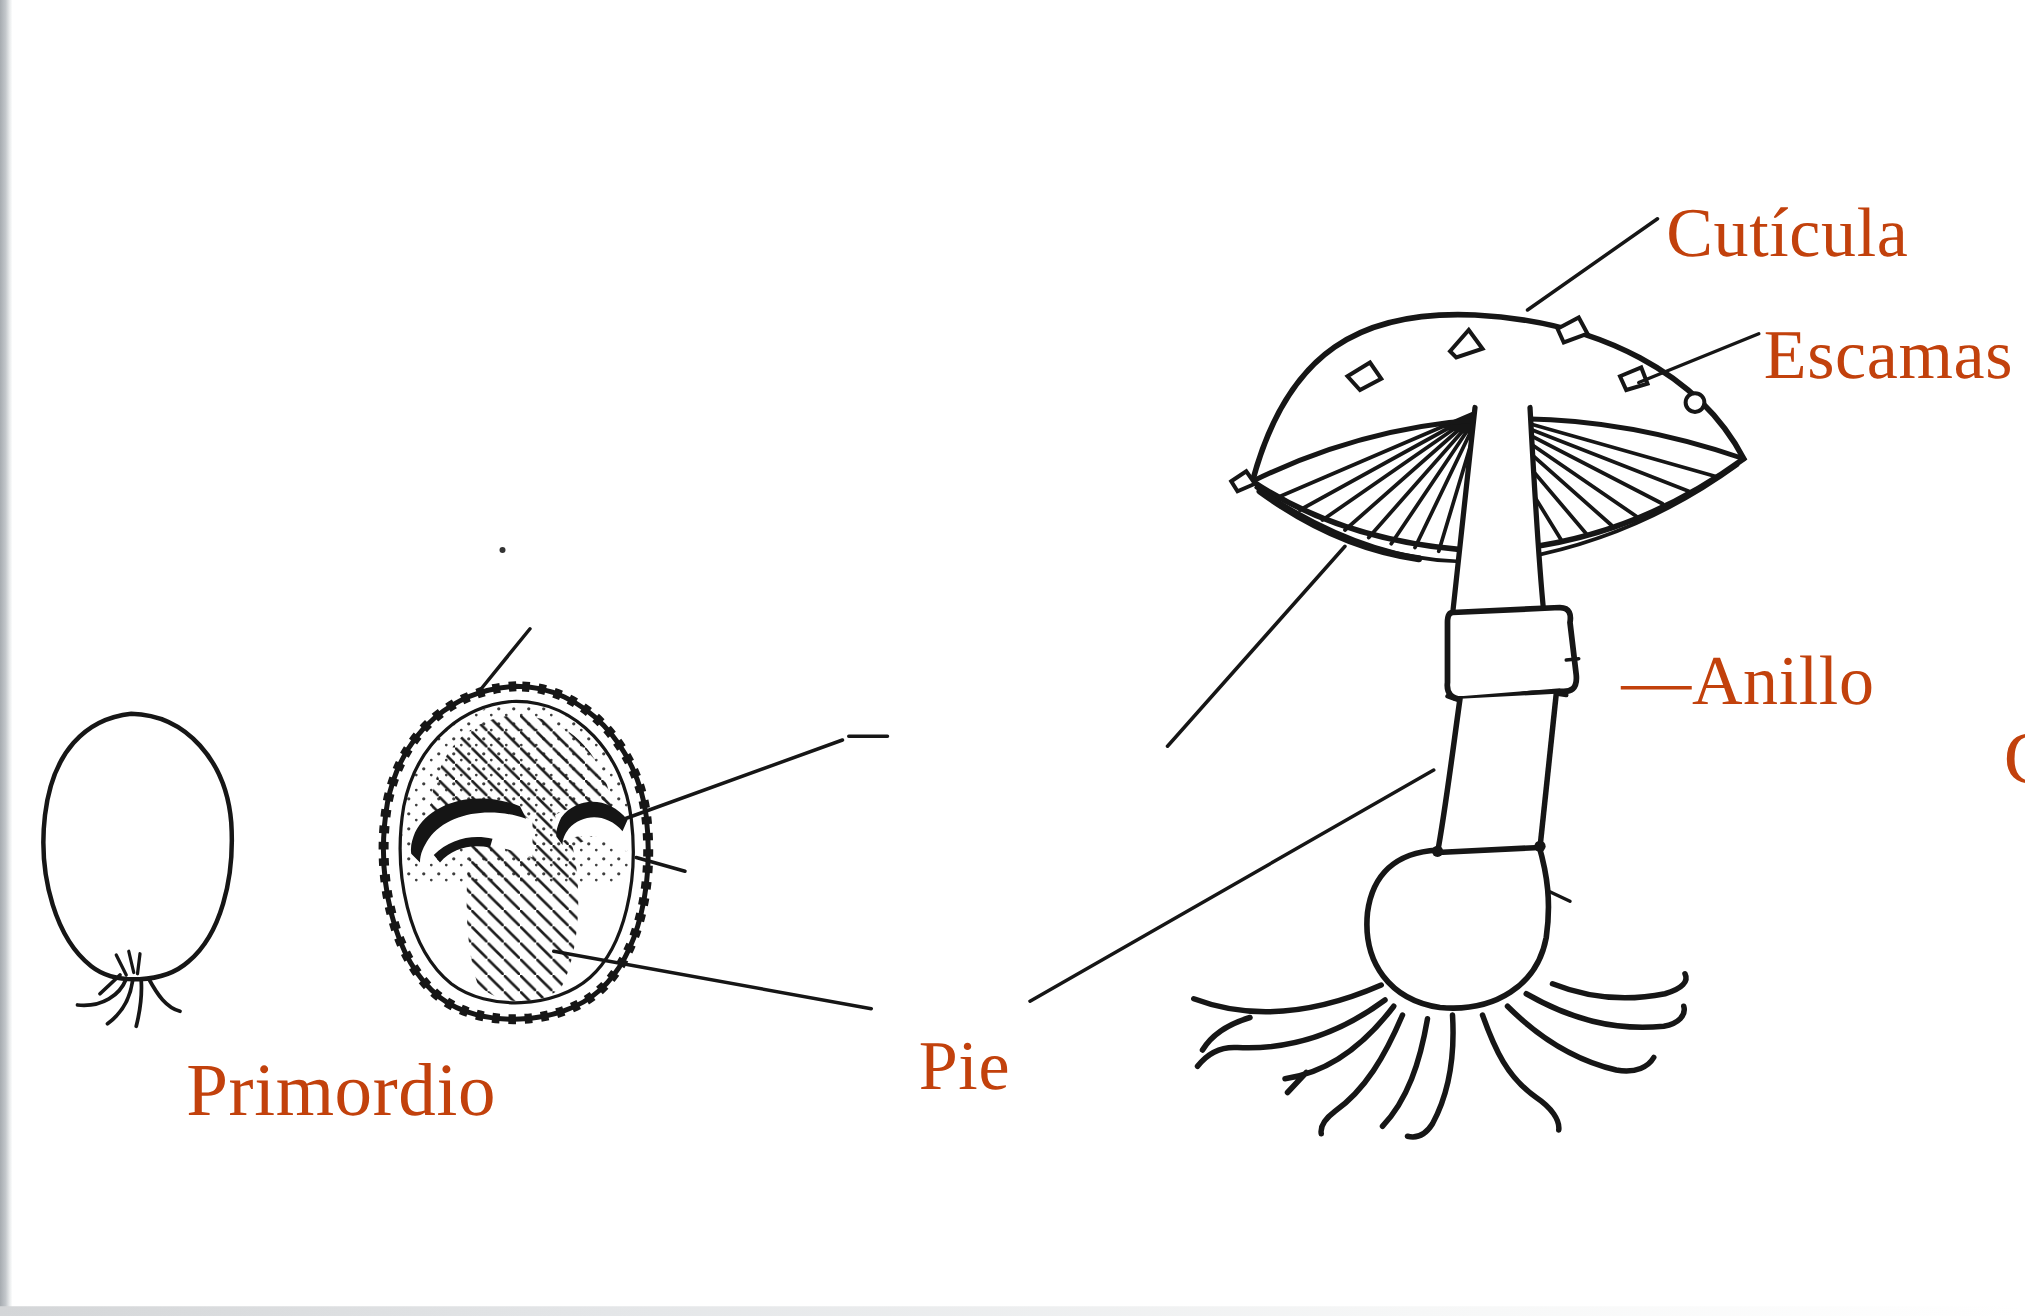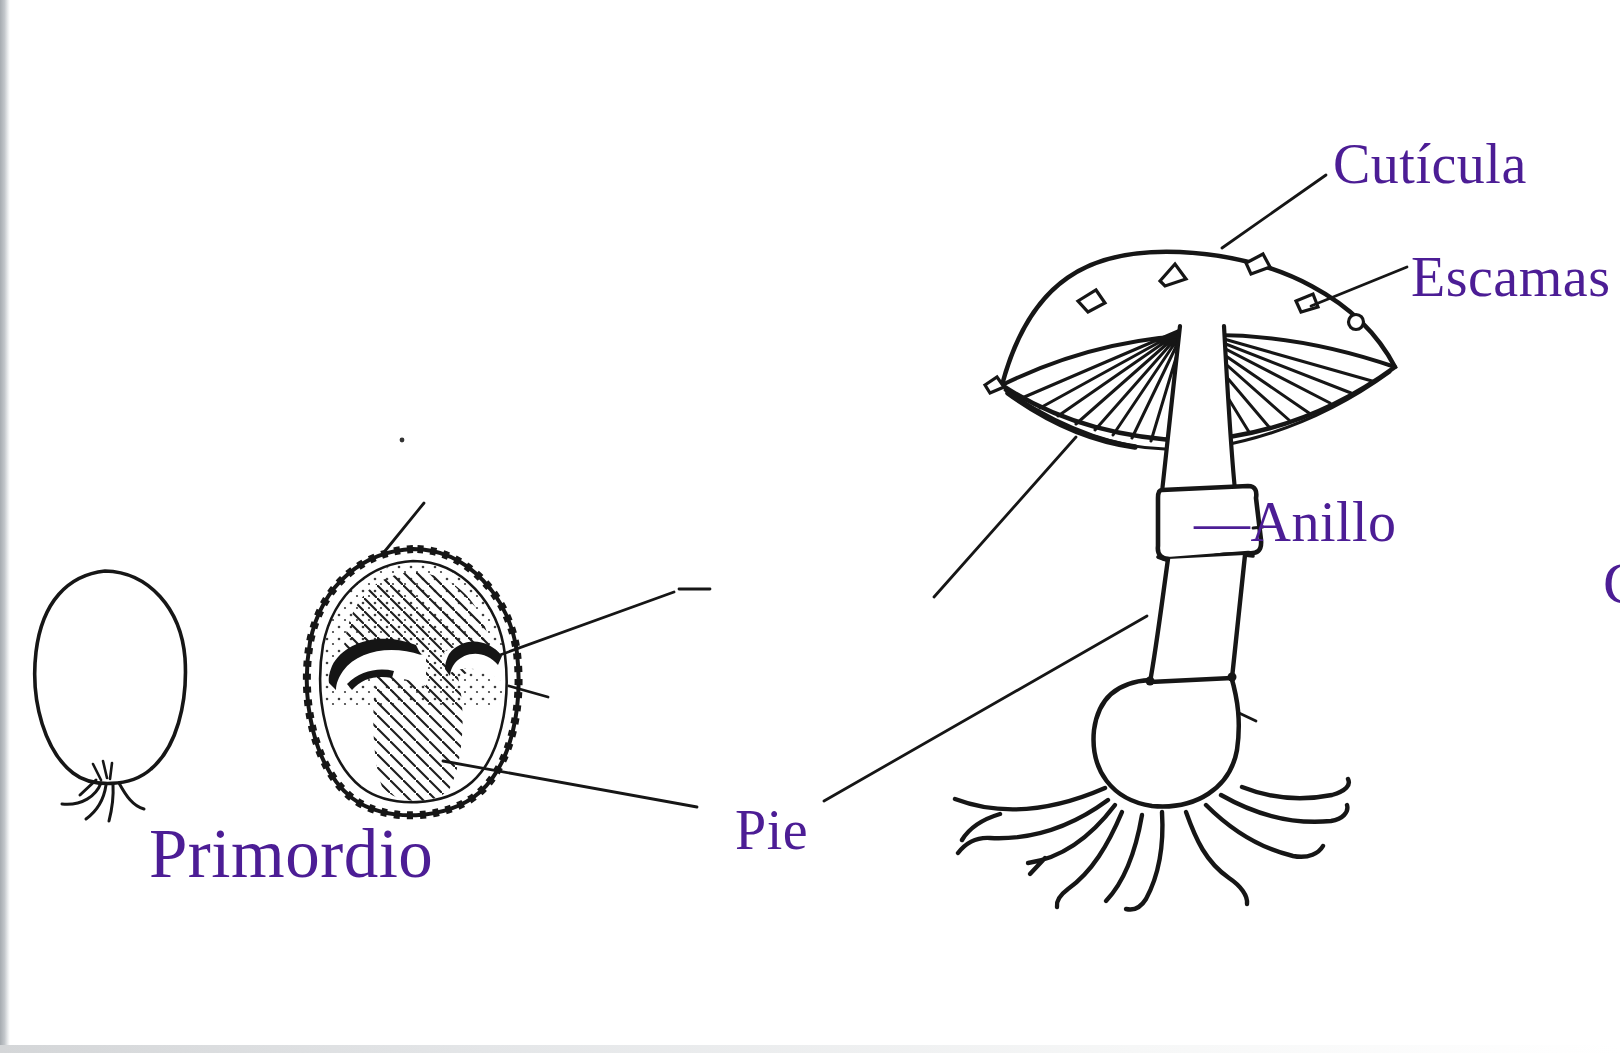"Cutícula" .lbl { color: #4c1d95 -> #c2410c; margin-top: none -> 23px }
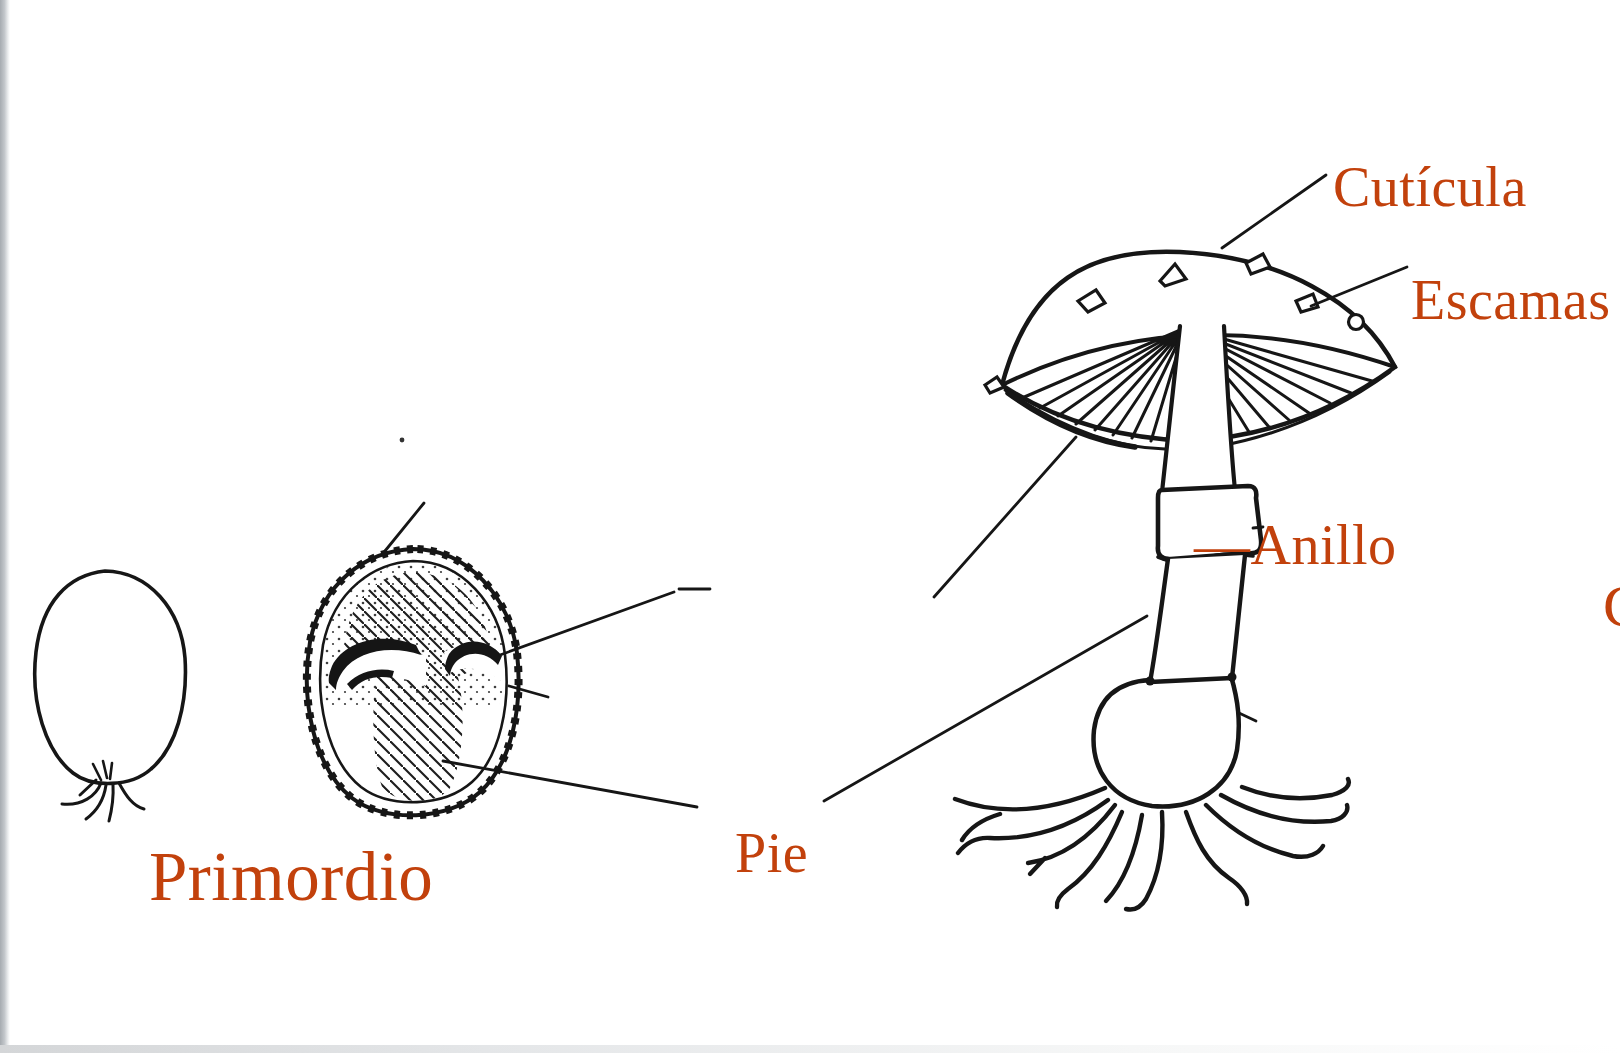"Escamas" div.lbl { top: 248px -> 232px }
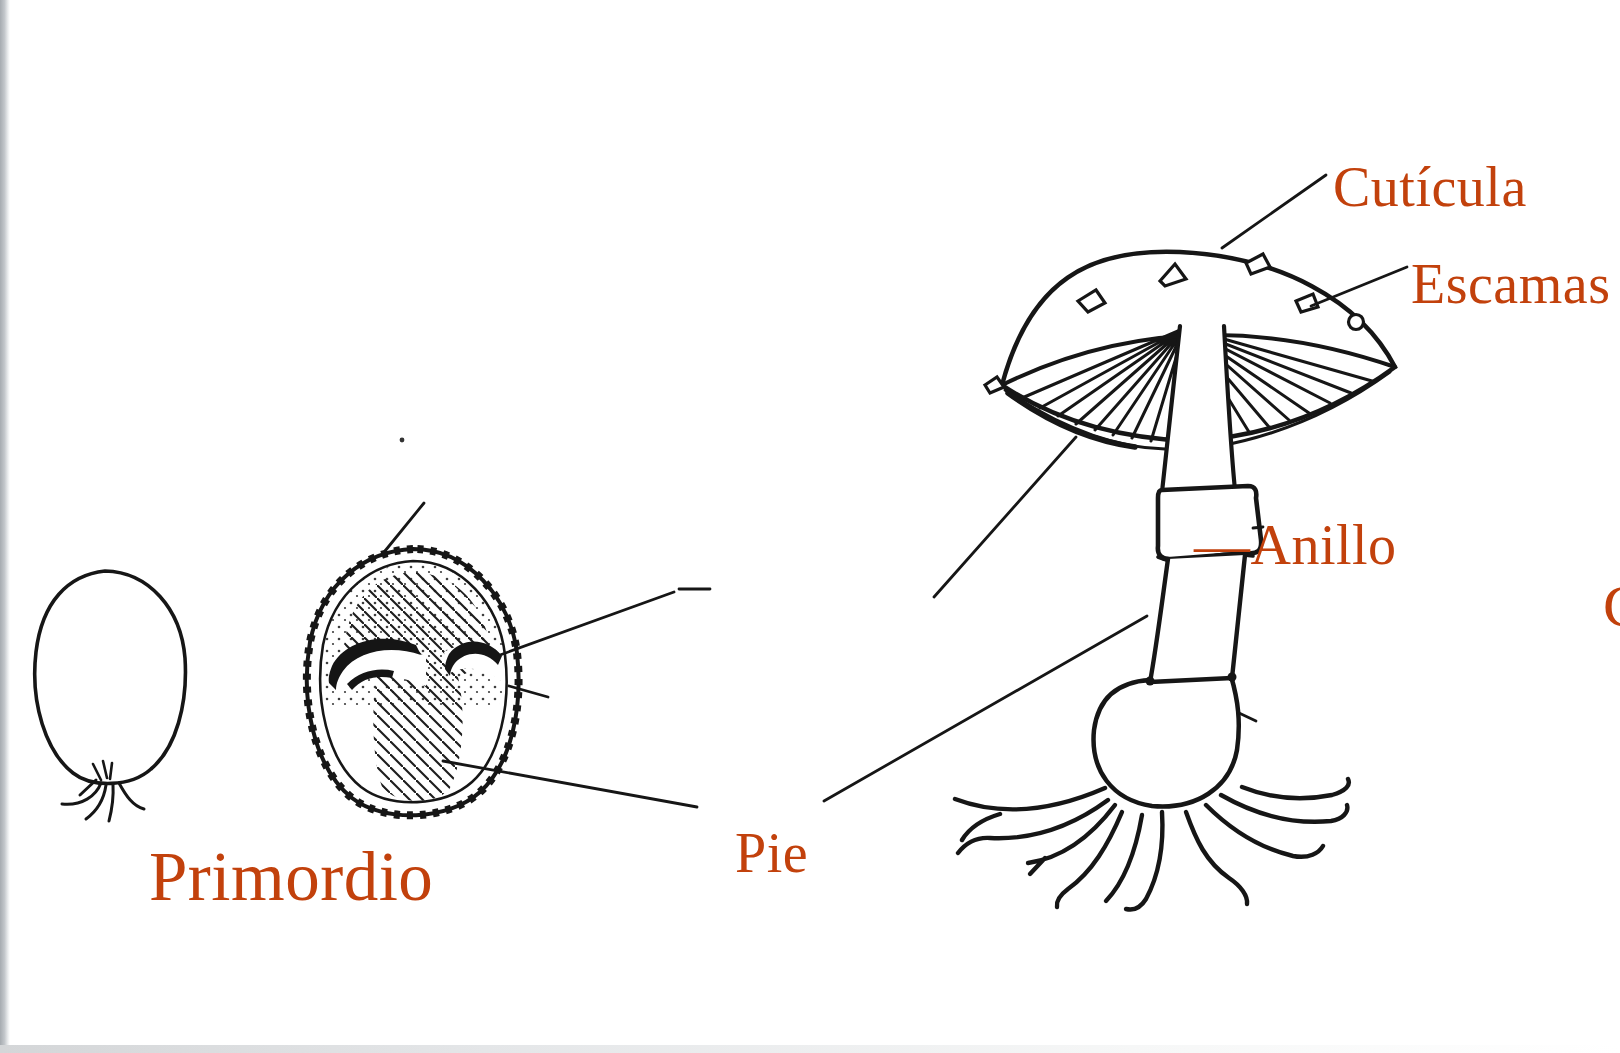"—Anillo" div.lbl { left: 1194px -> 1297px }
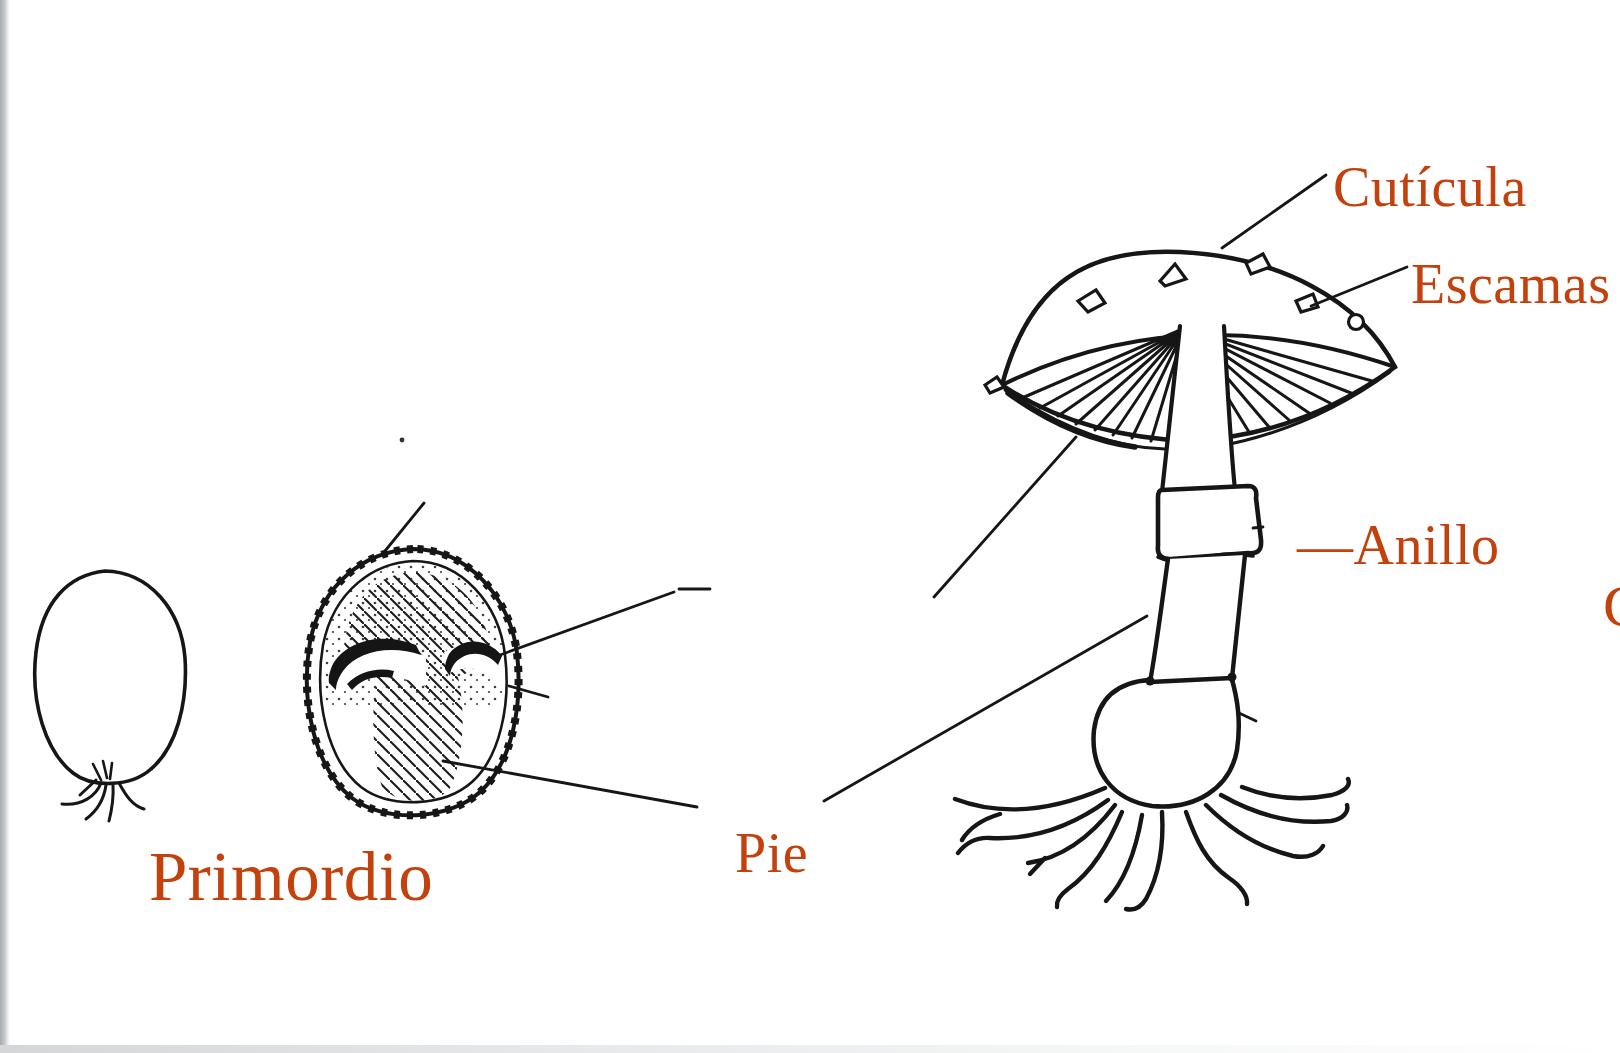"Primordio" .lbl-primordio { font-size: 69px -> 60px }
